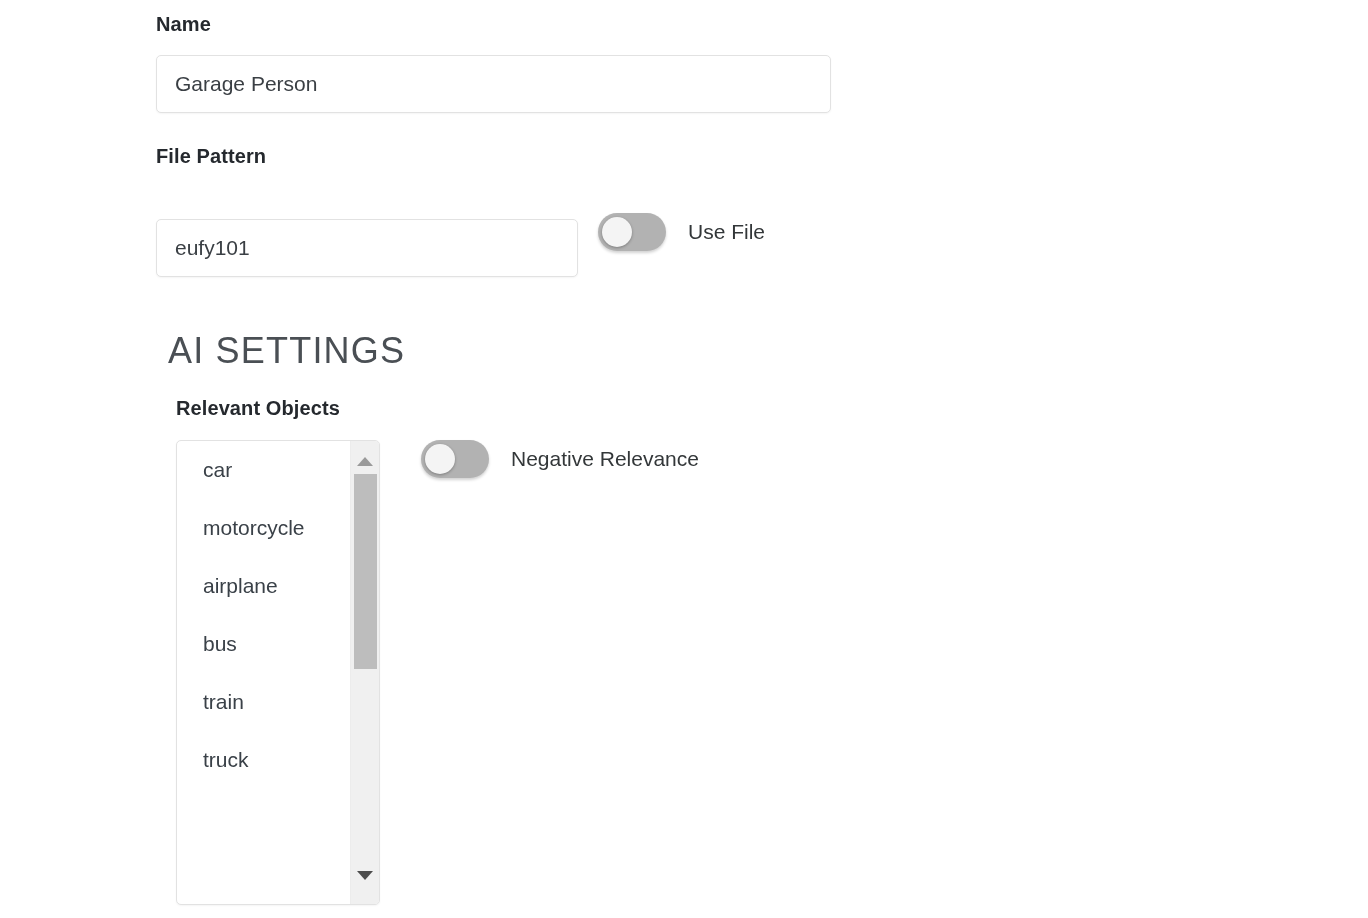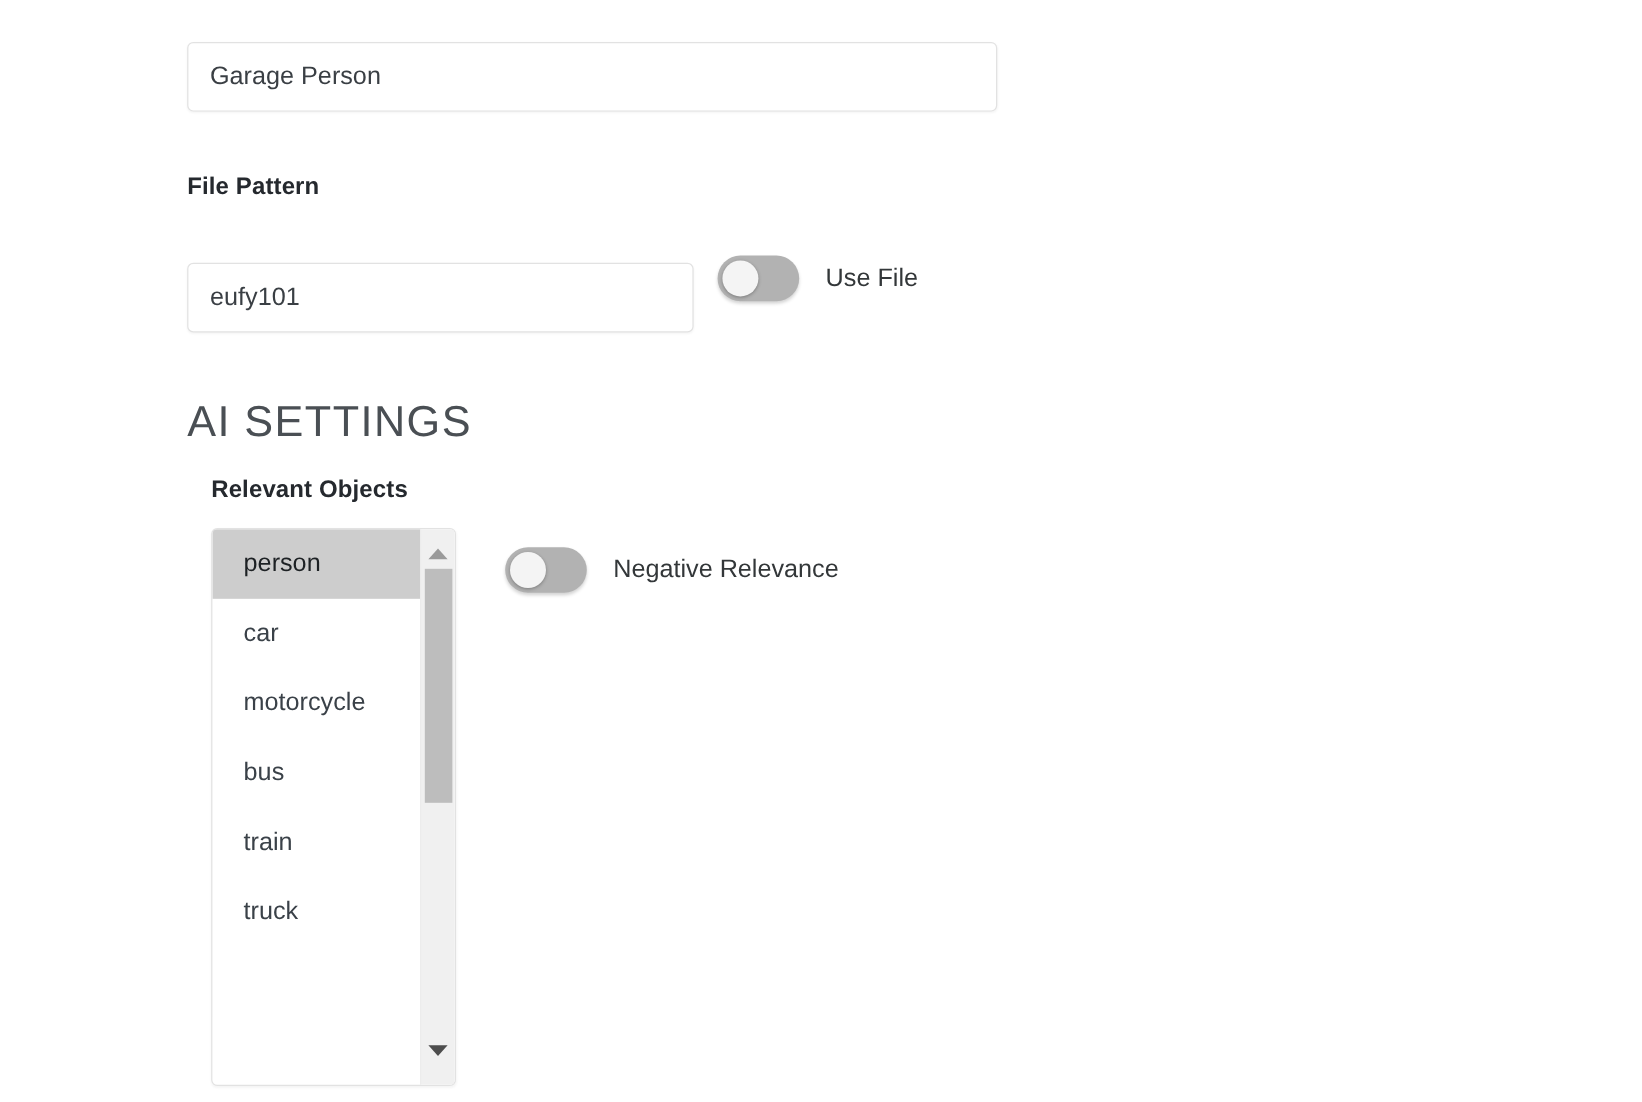"Name" div.field-label { html: none -> <div>Name</div> }
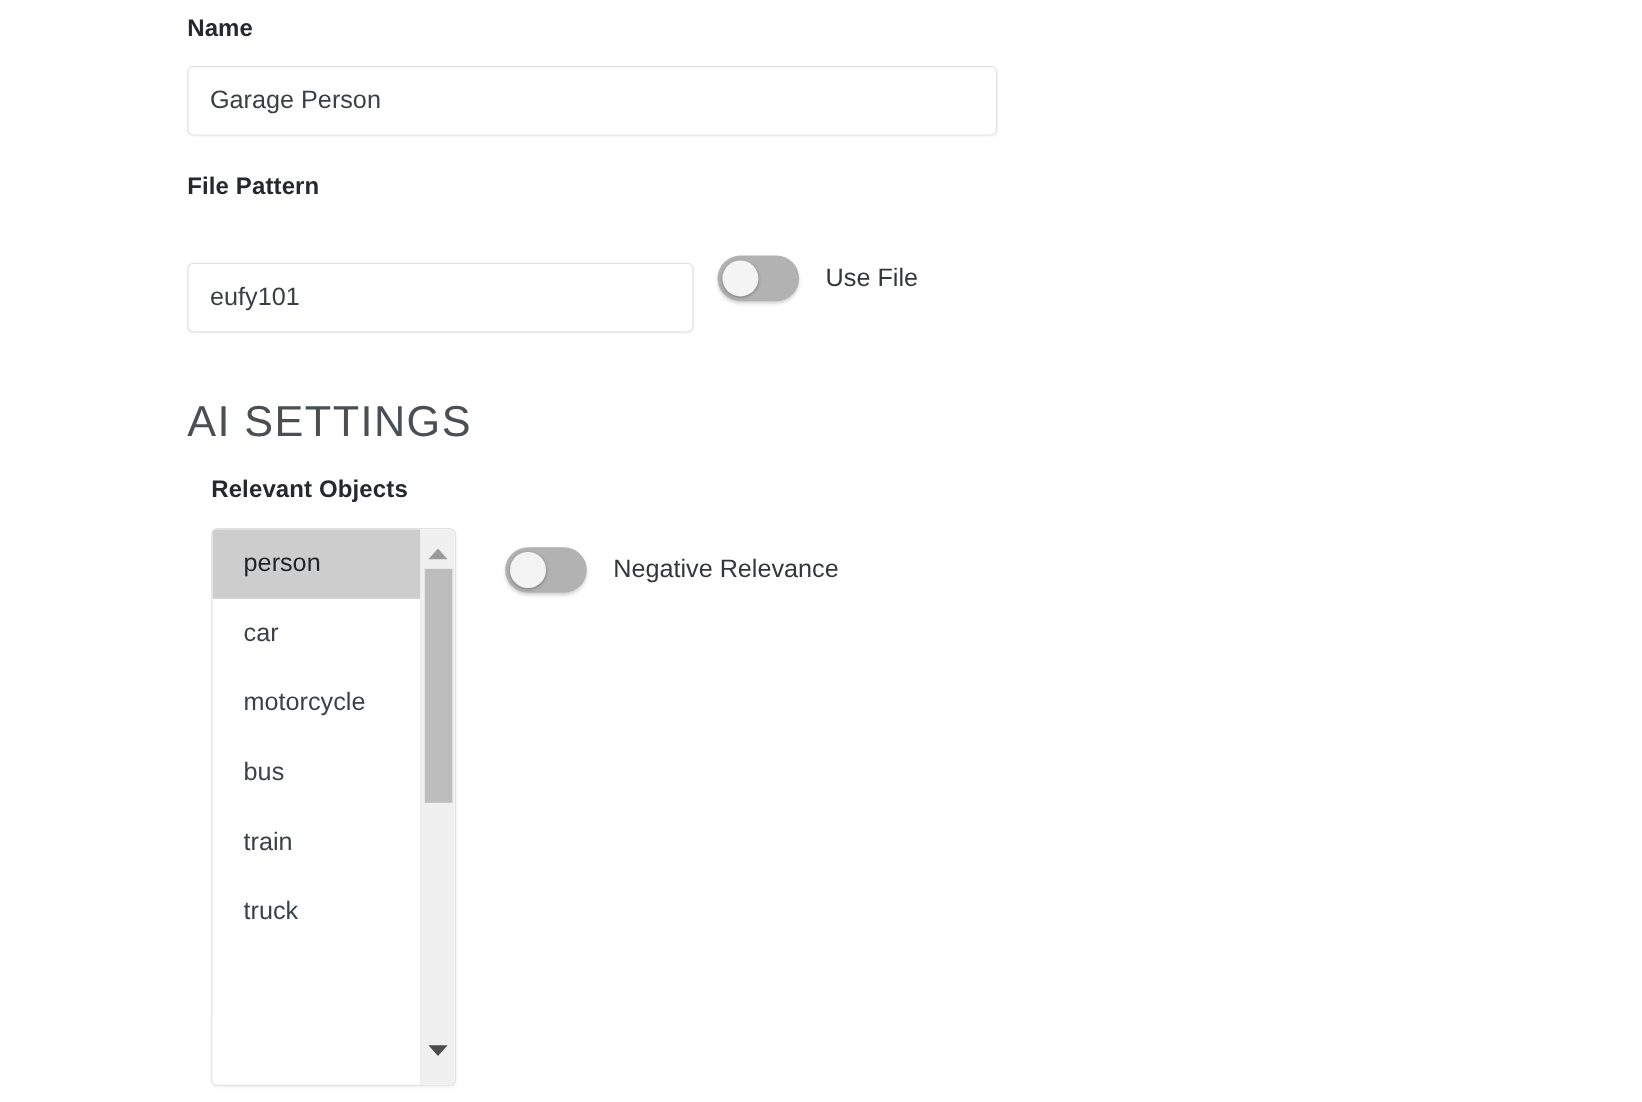"AI SETTINGS" .section-heading { left: 0 -> 12px }
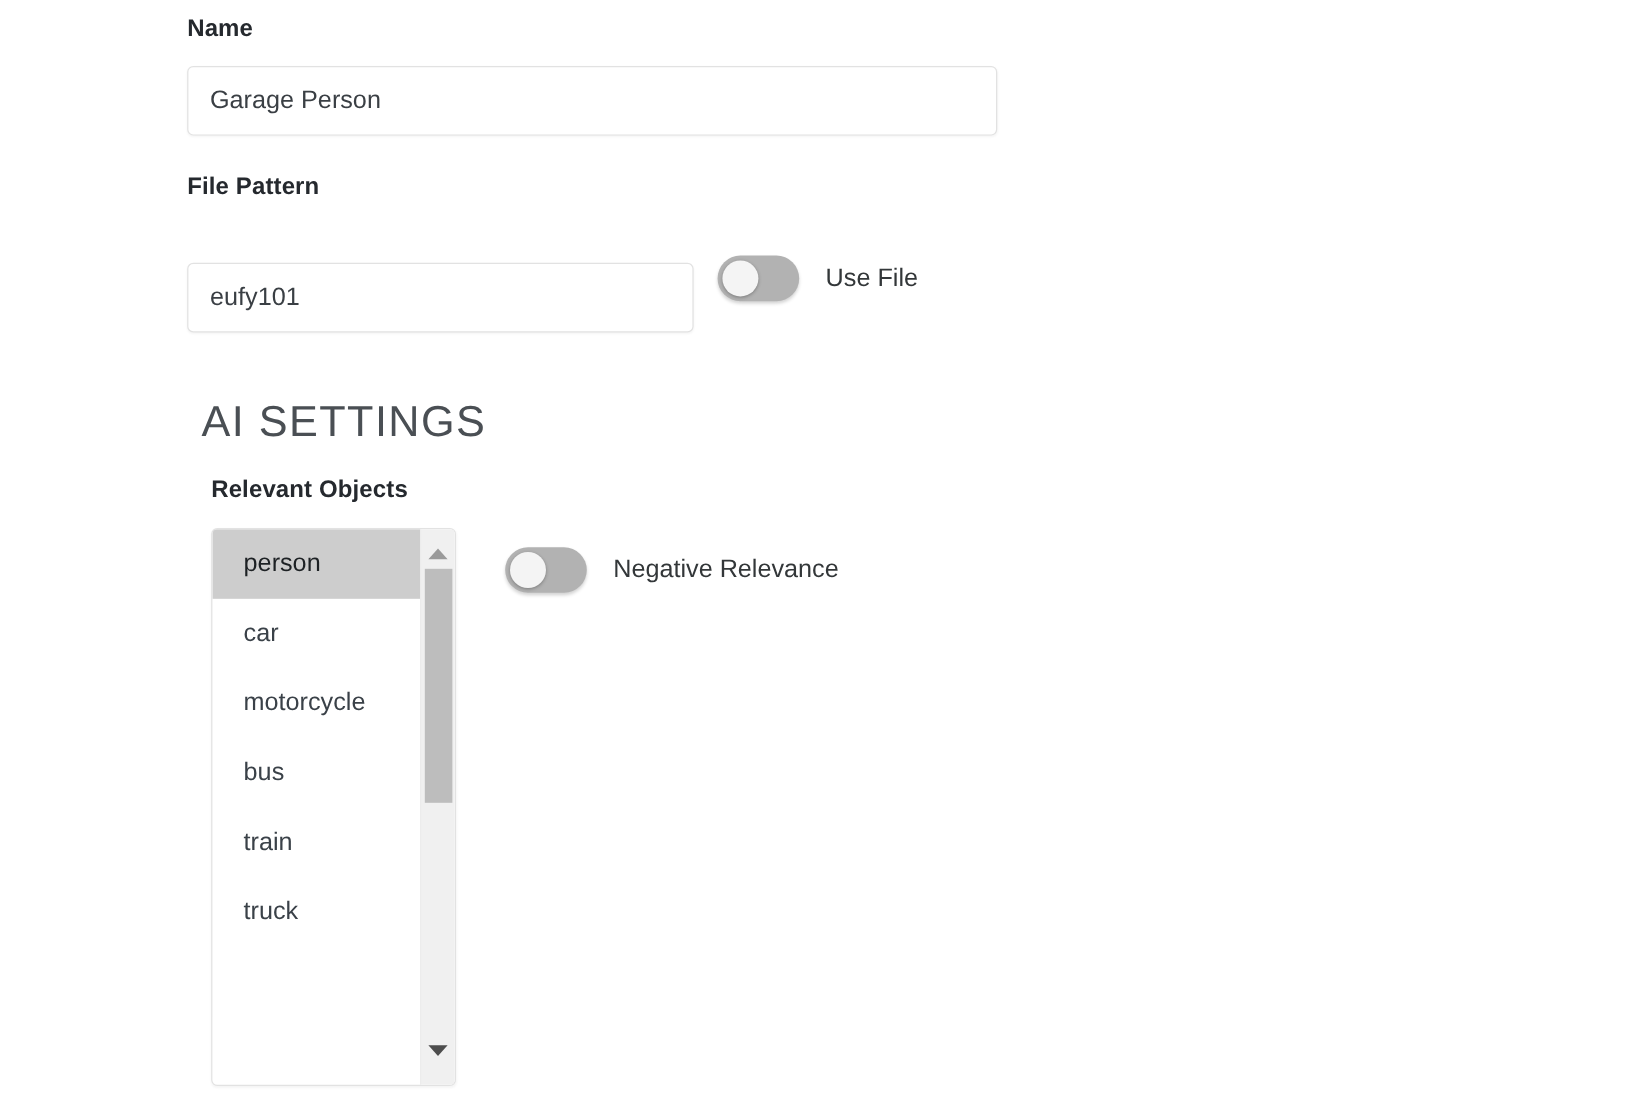"person" div.list-item { html: <div>person</div> -> none }
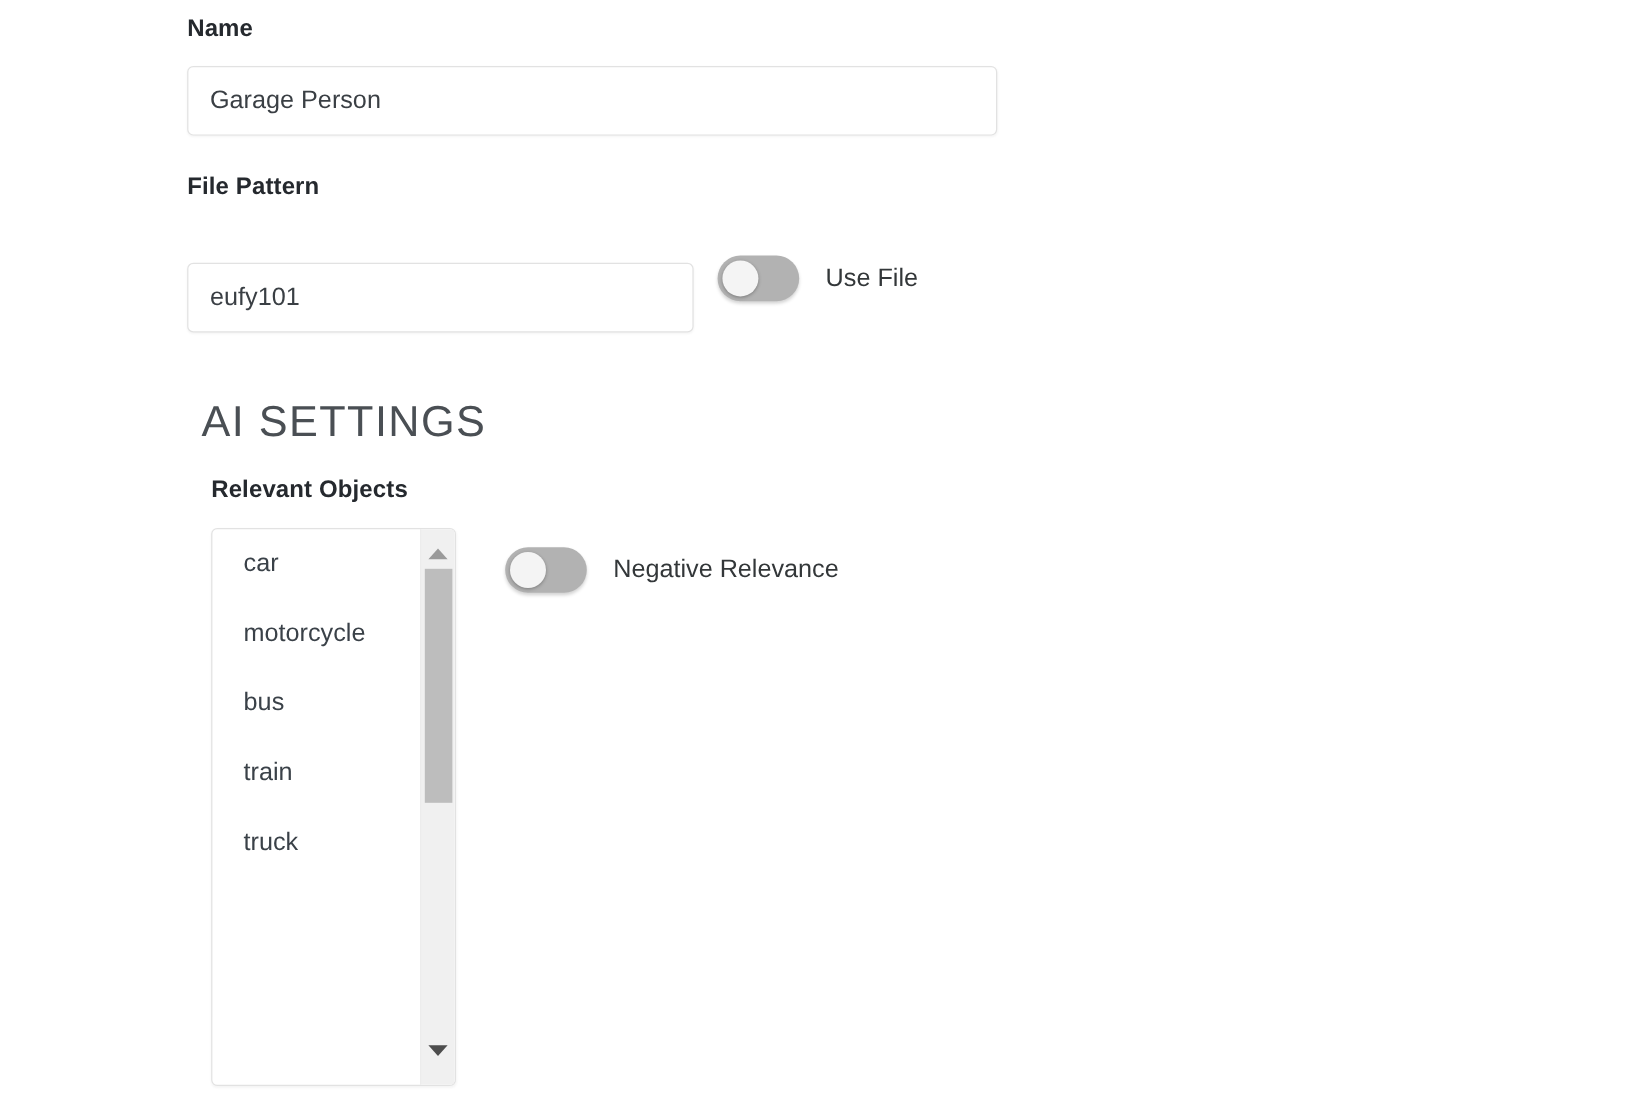"Negative Relevance" .negative-relevance-row { margin-top: 16px -> none }
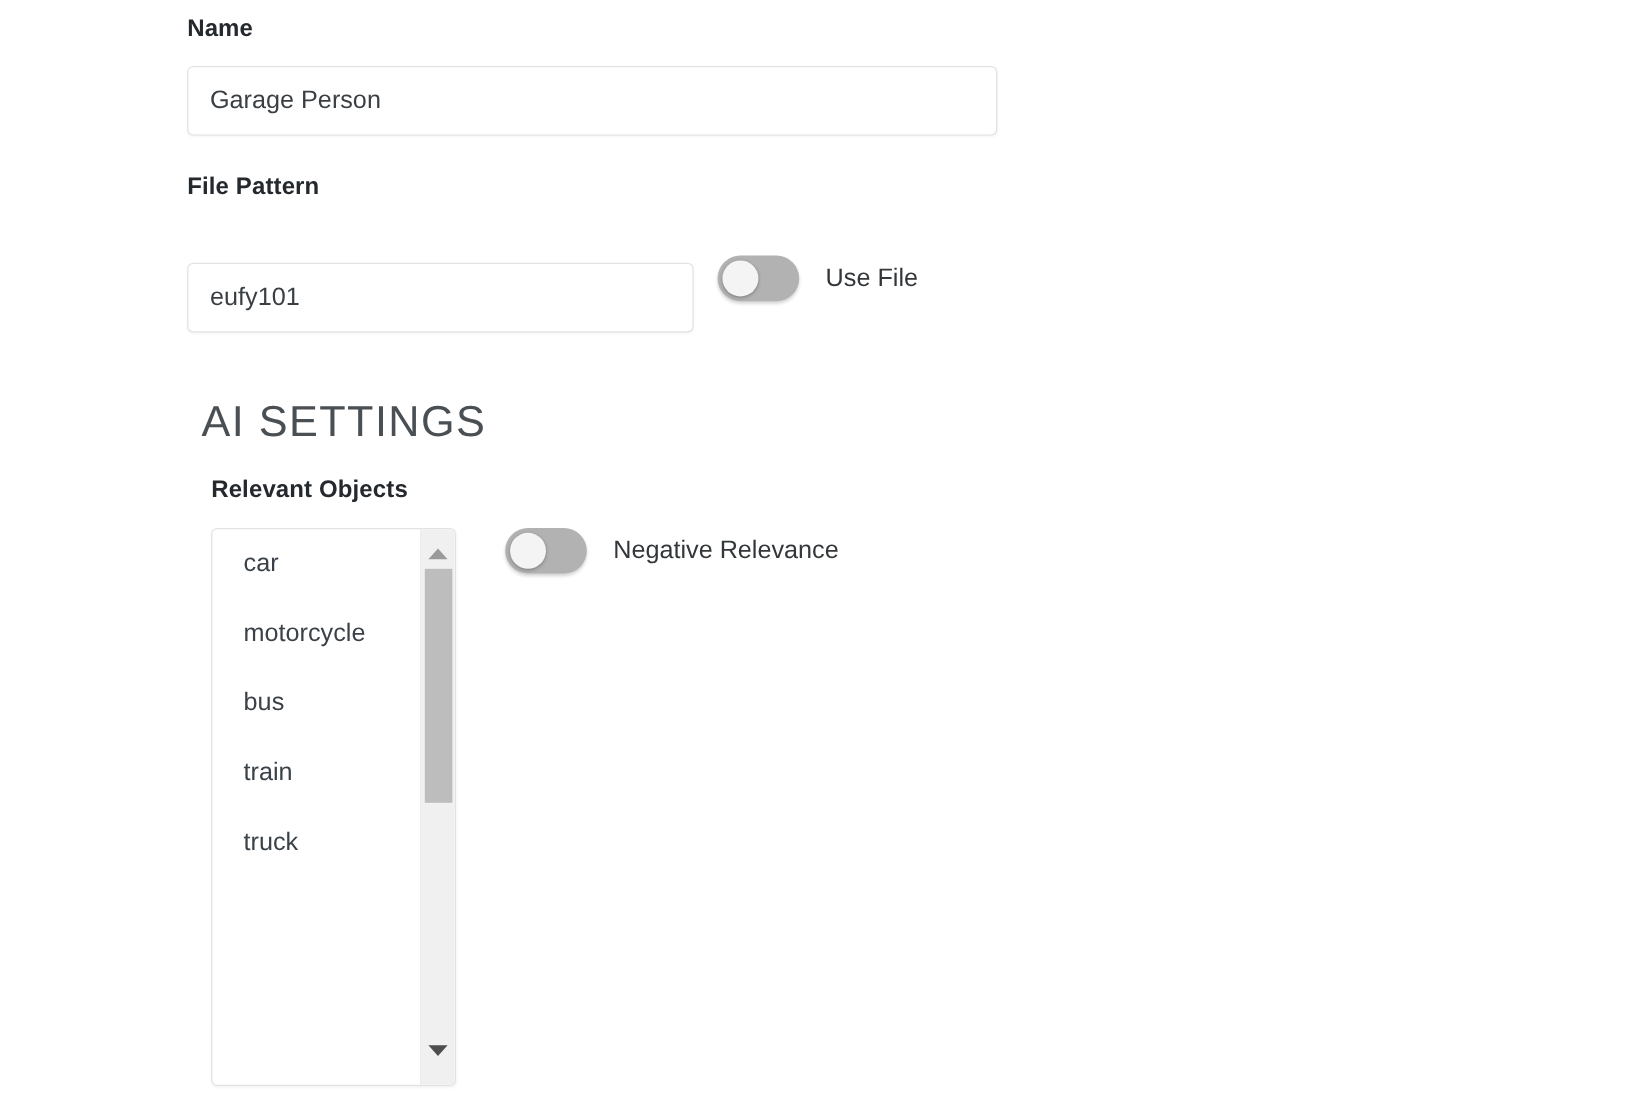"airplane" div.list-item { html: none -> <div>airplane</div> }
